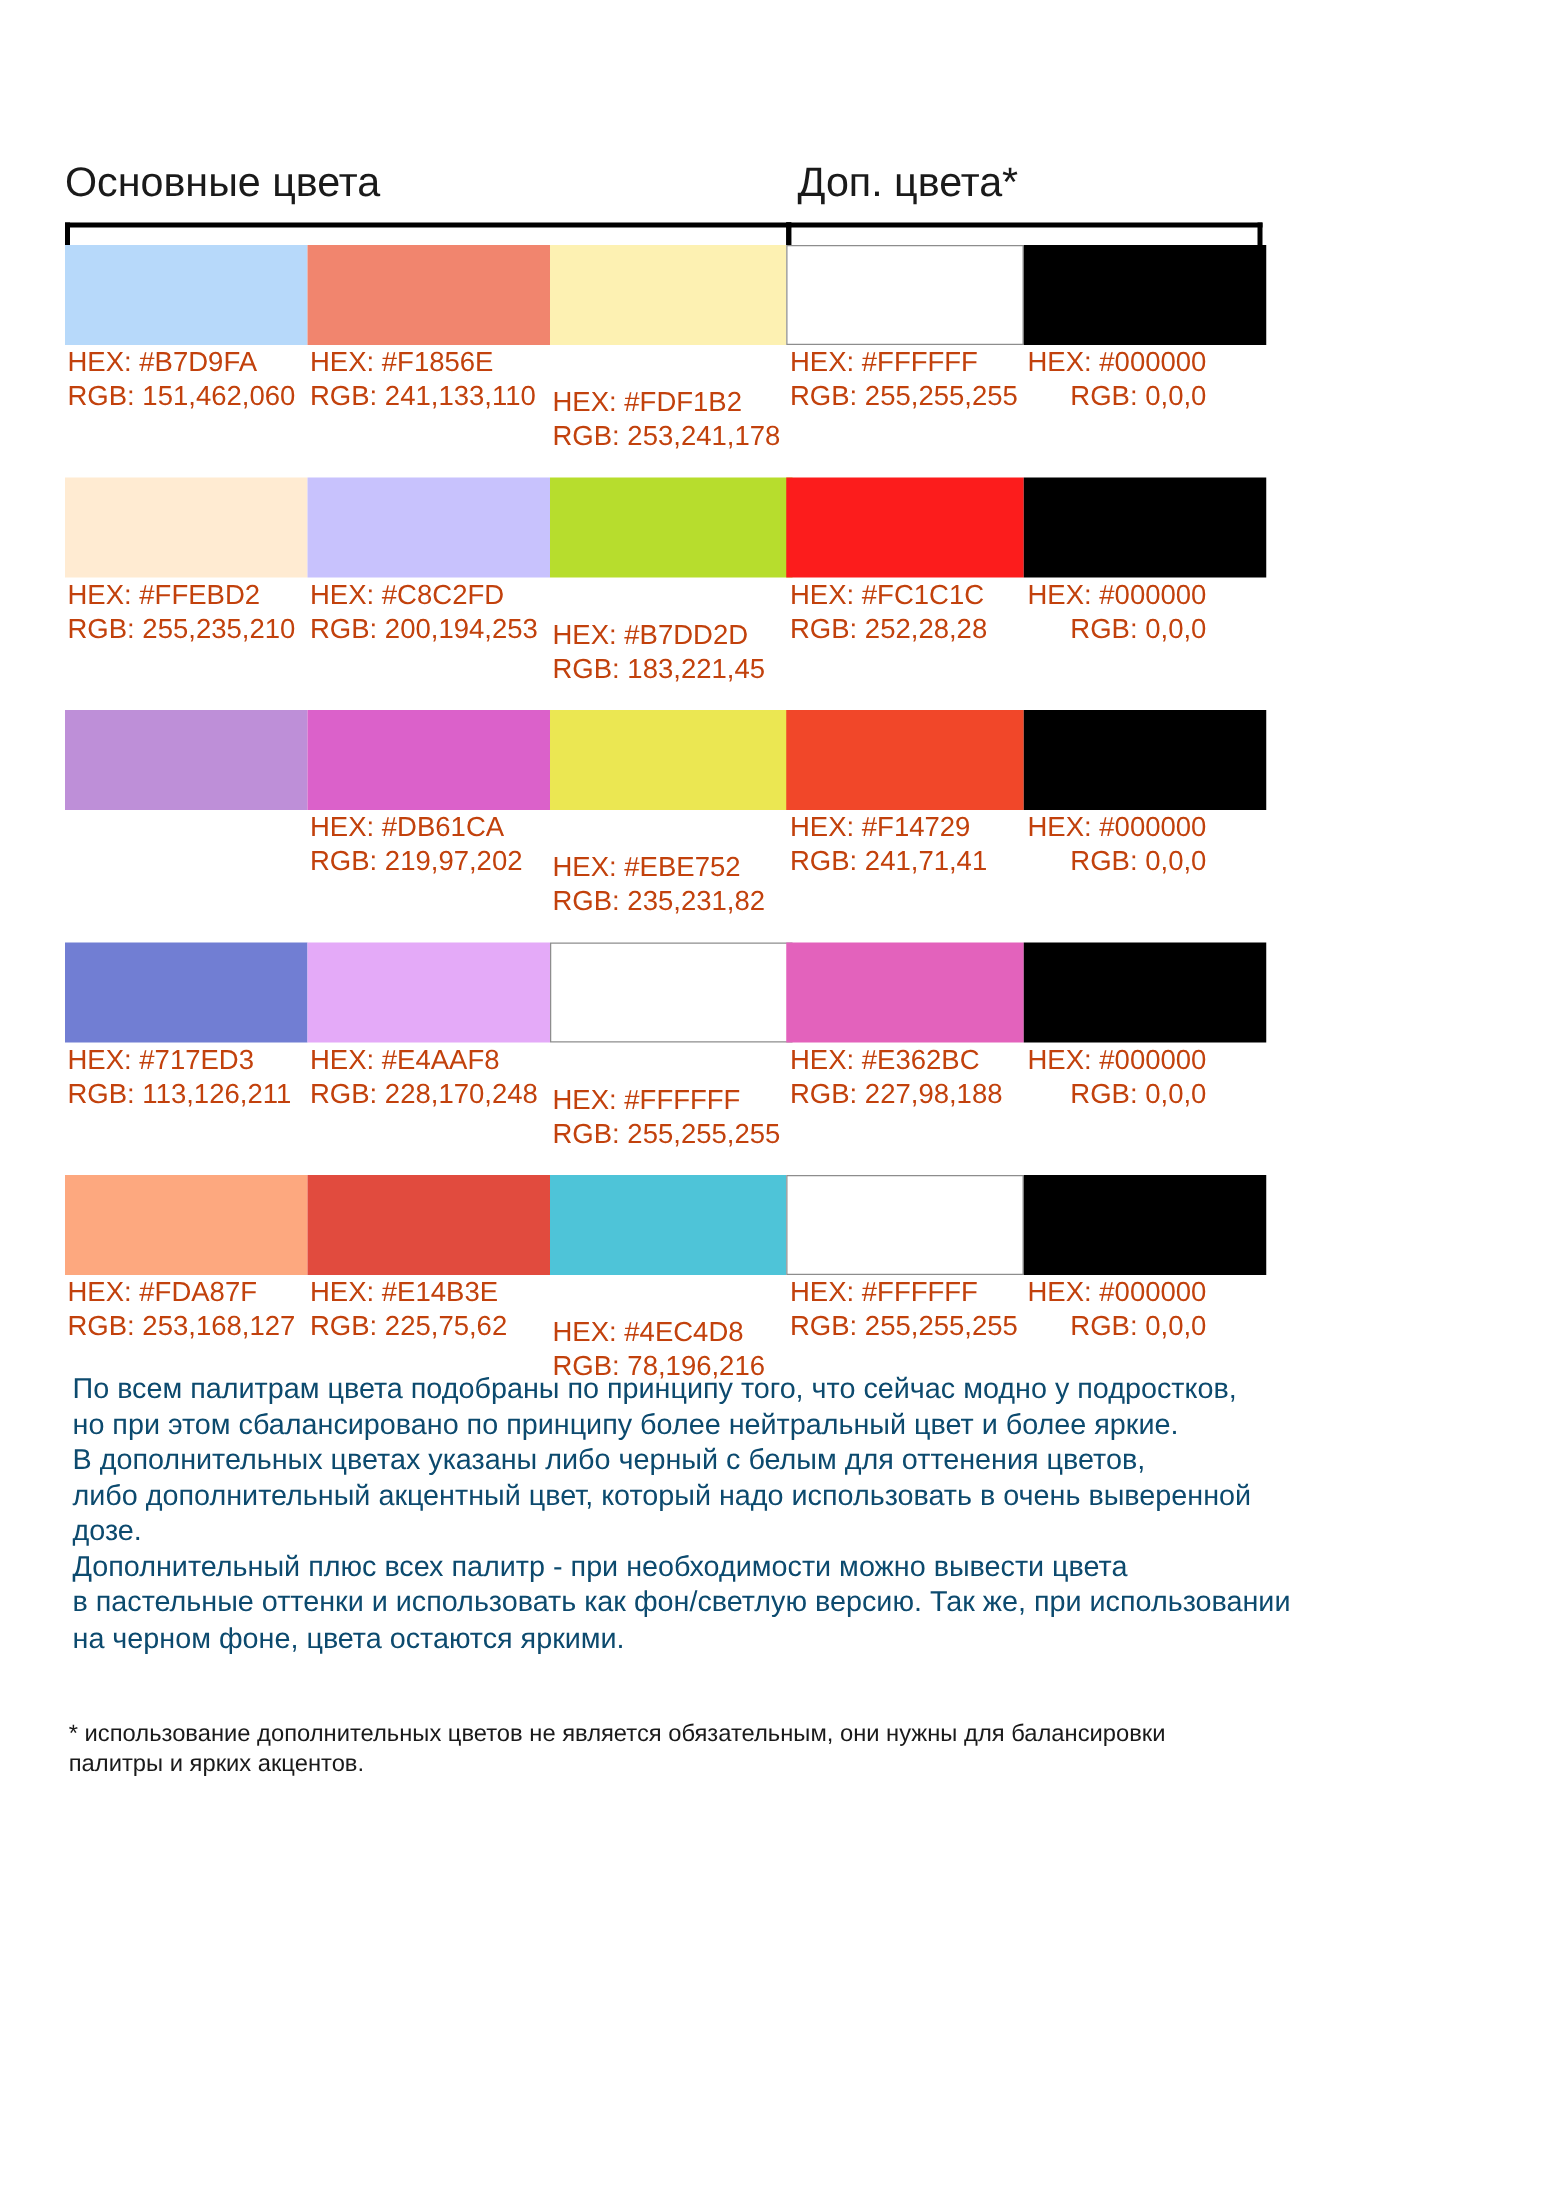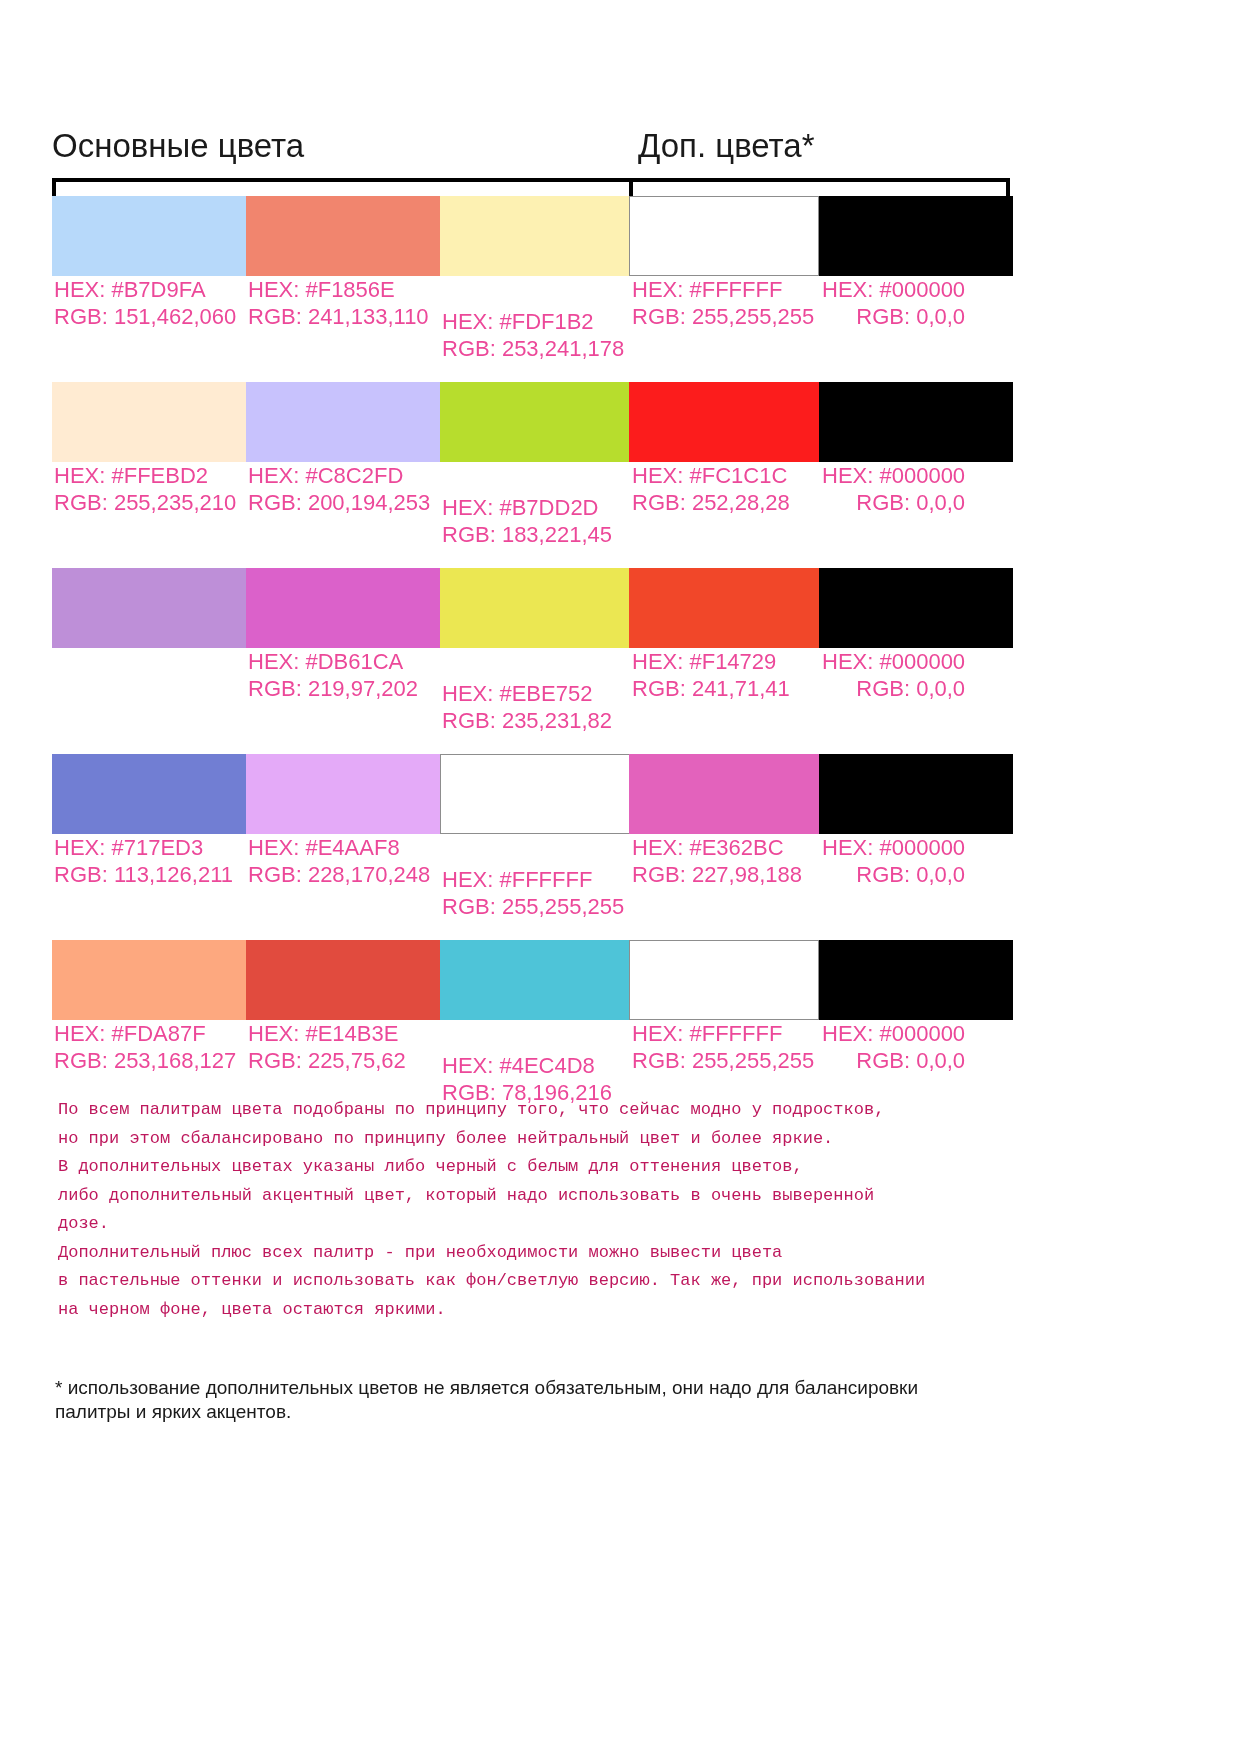"HEX: #B7D9FA" .label-cell { color: #ec4899 -> #c2410c }
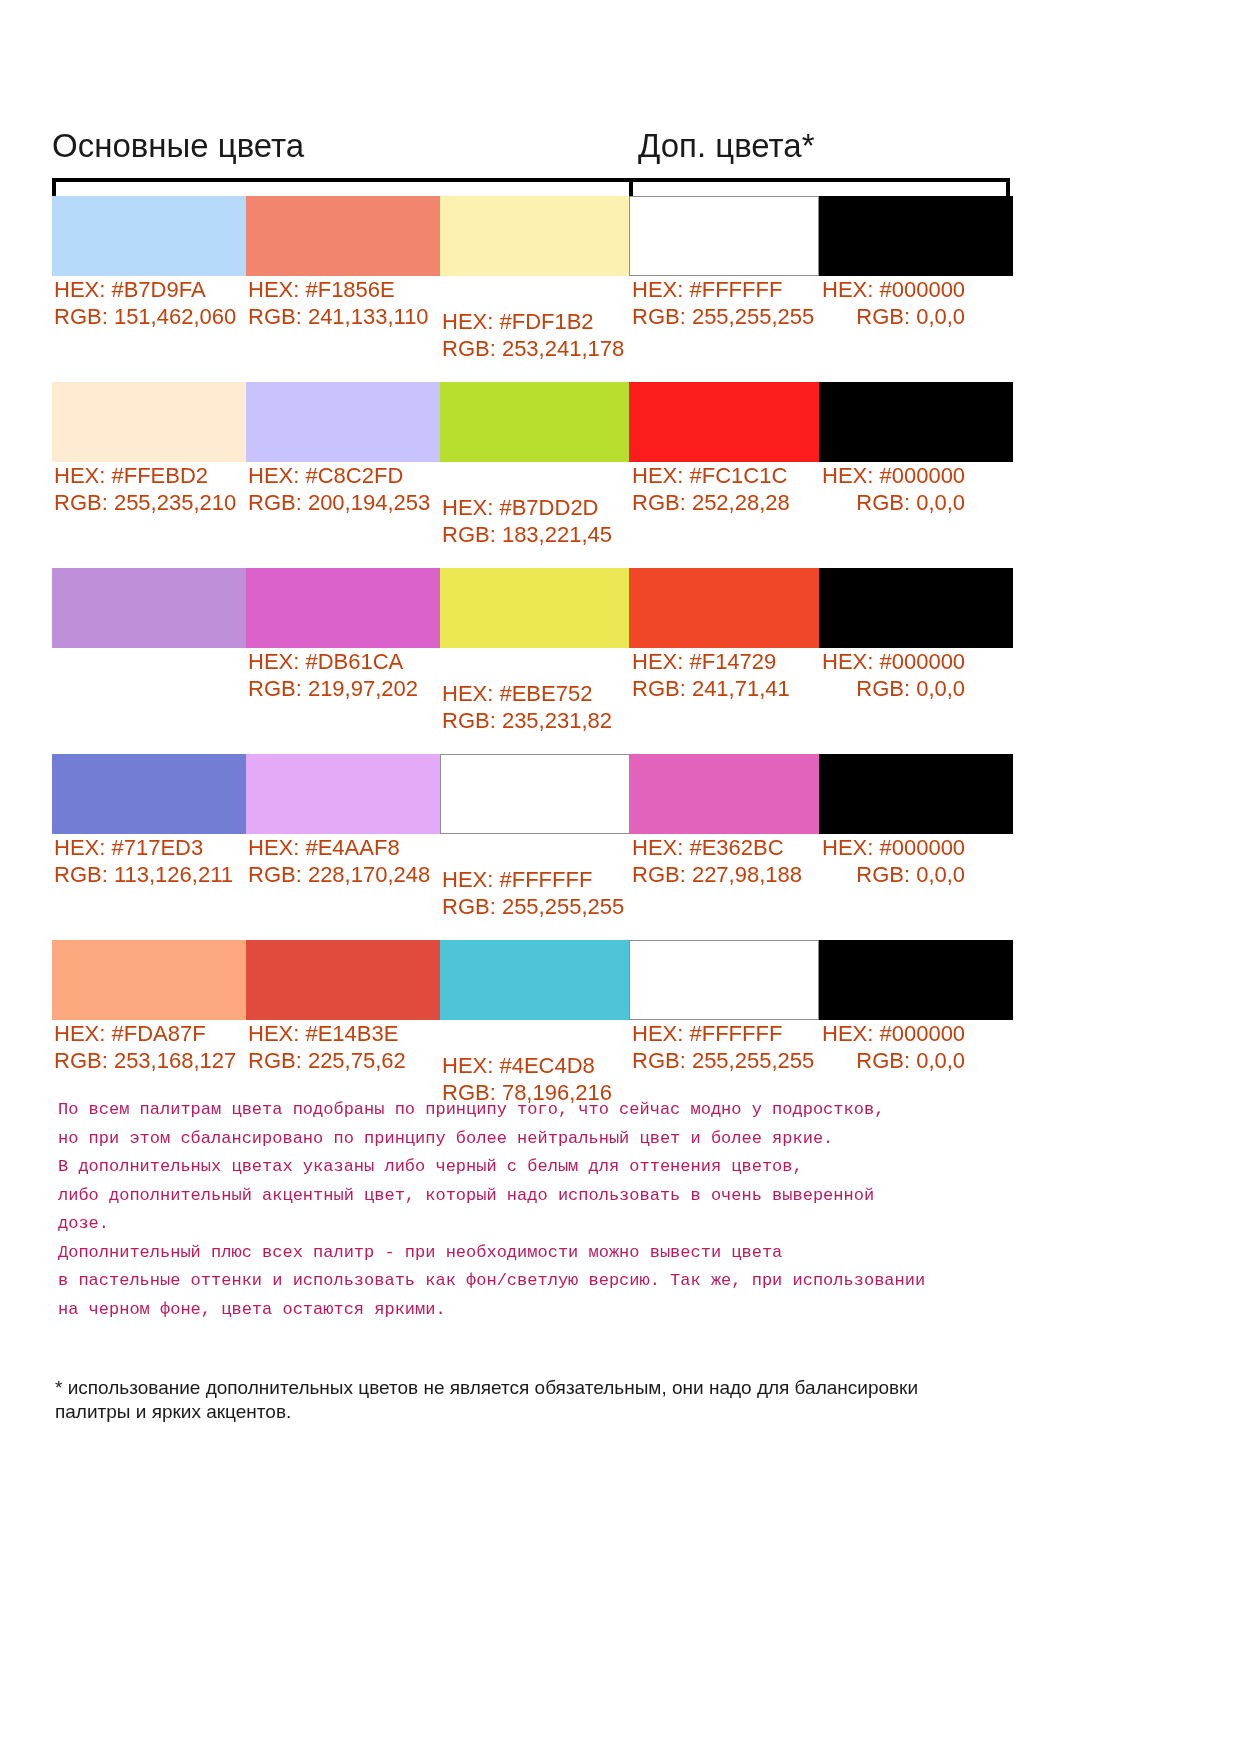"По всем палитрам цвета подобраны" .body-copy { color: #be185d -> #0c4a6e; font-family: Liberation Mono, monospace -> none; font-size: 17px -> 23px }
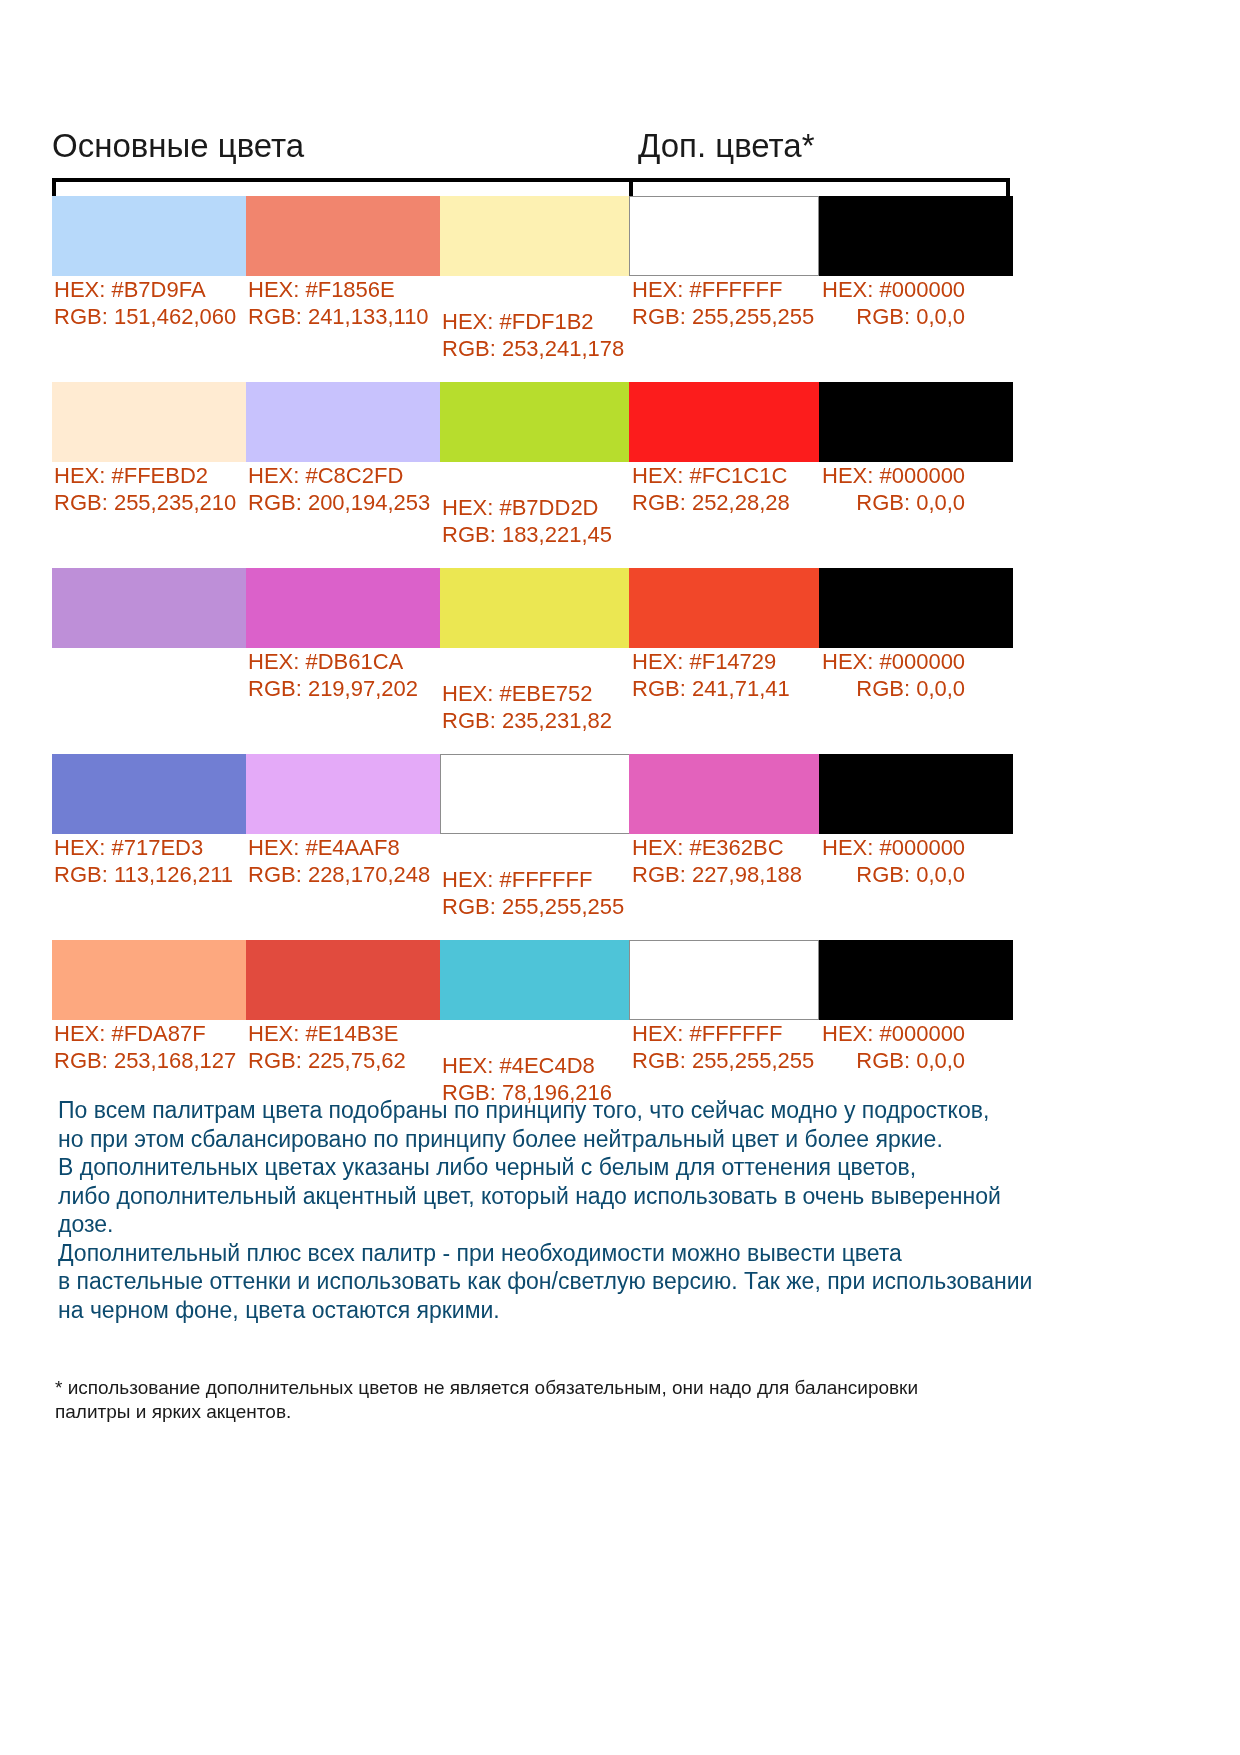"* использование дополнительных цветов не" p { text: надо -> нужны }
